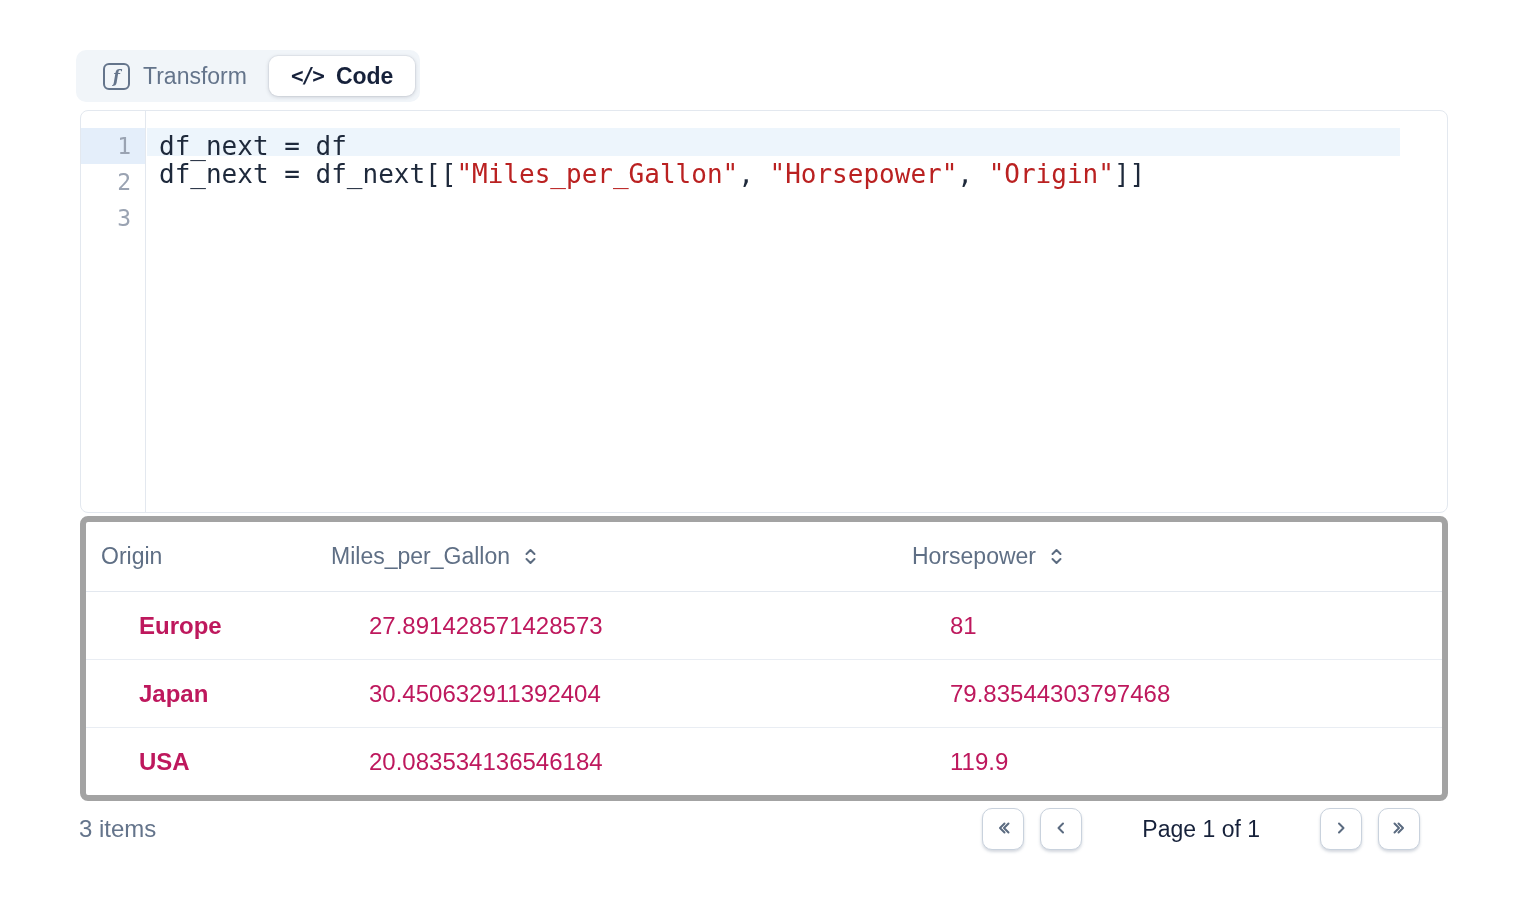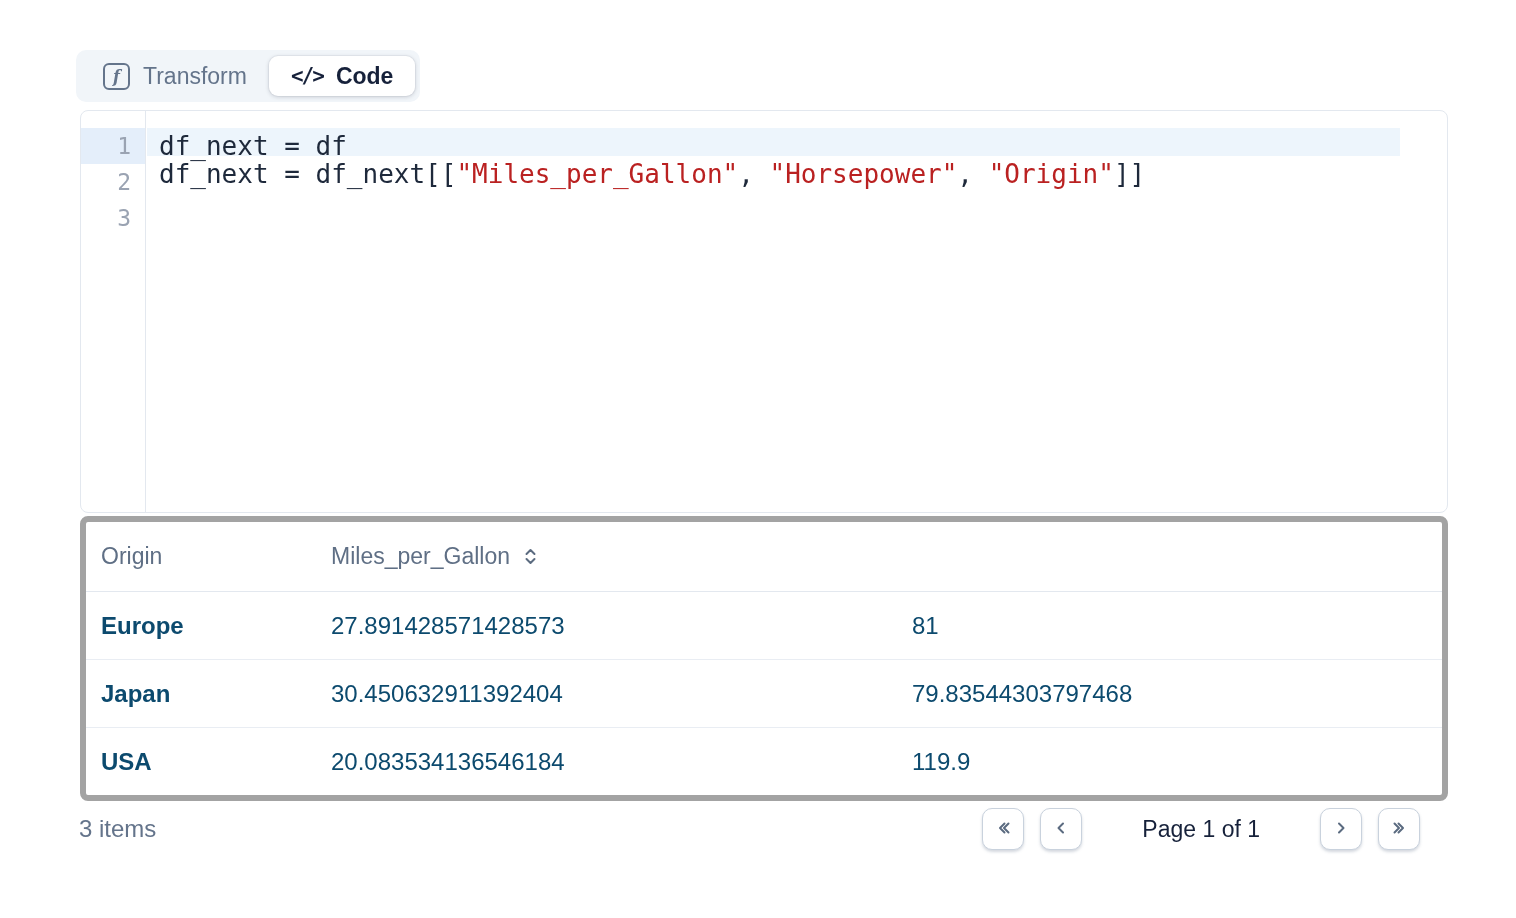"Horsepower" div.th { html: none -> <div> <span>Horsepower</span> <span> <svg> <path></path> <path></path> </svg> </span> </div> }
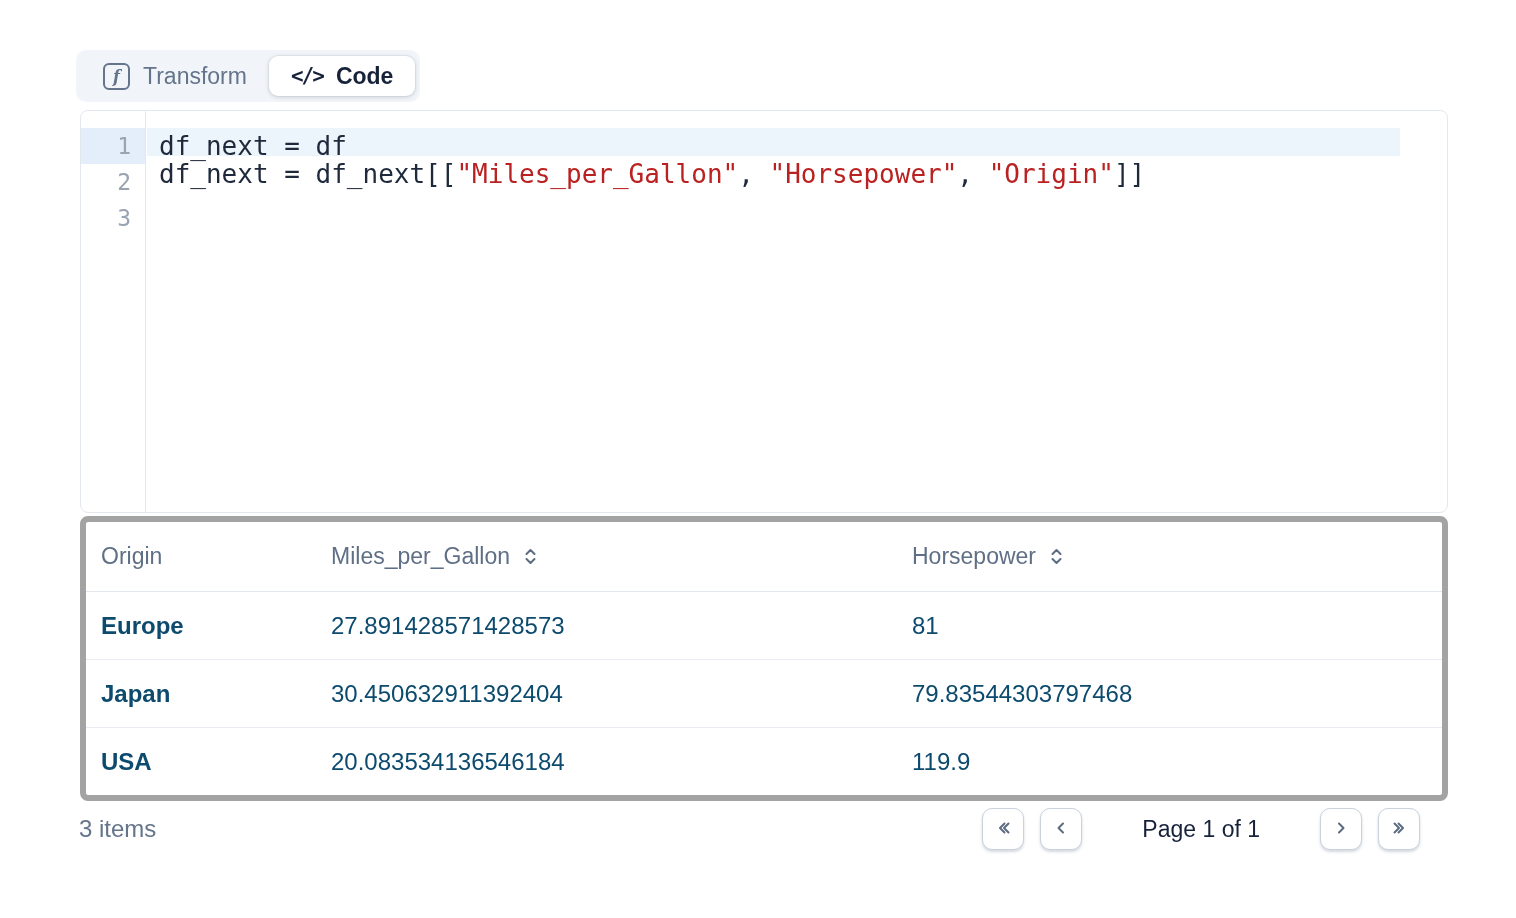"Europe" .td { color: #0c4a6e -> #be185d; margin-left: none -> 38px }
